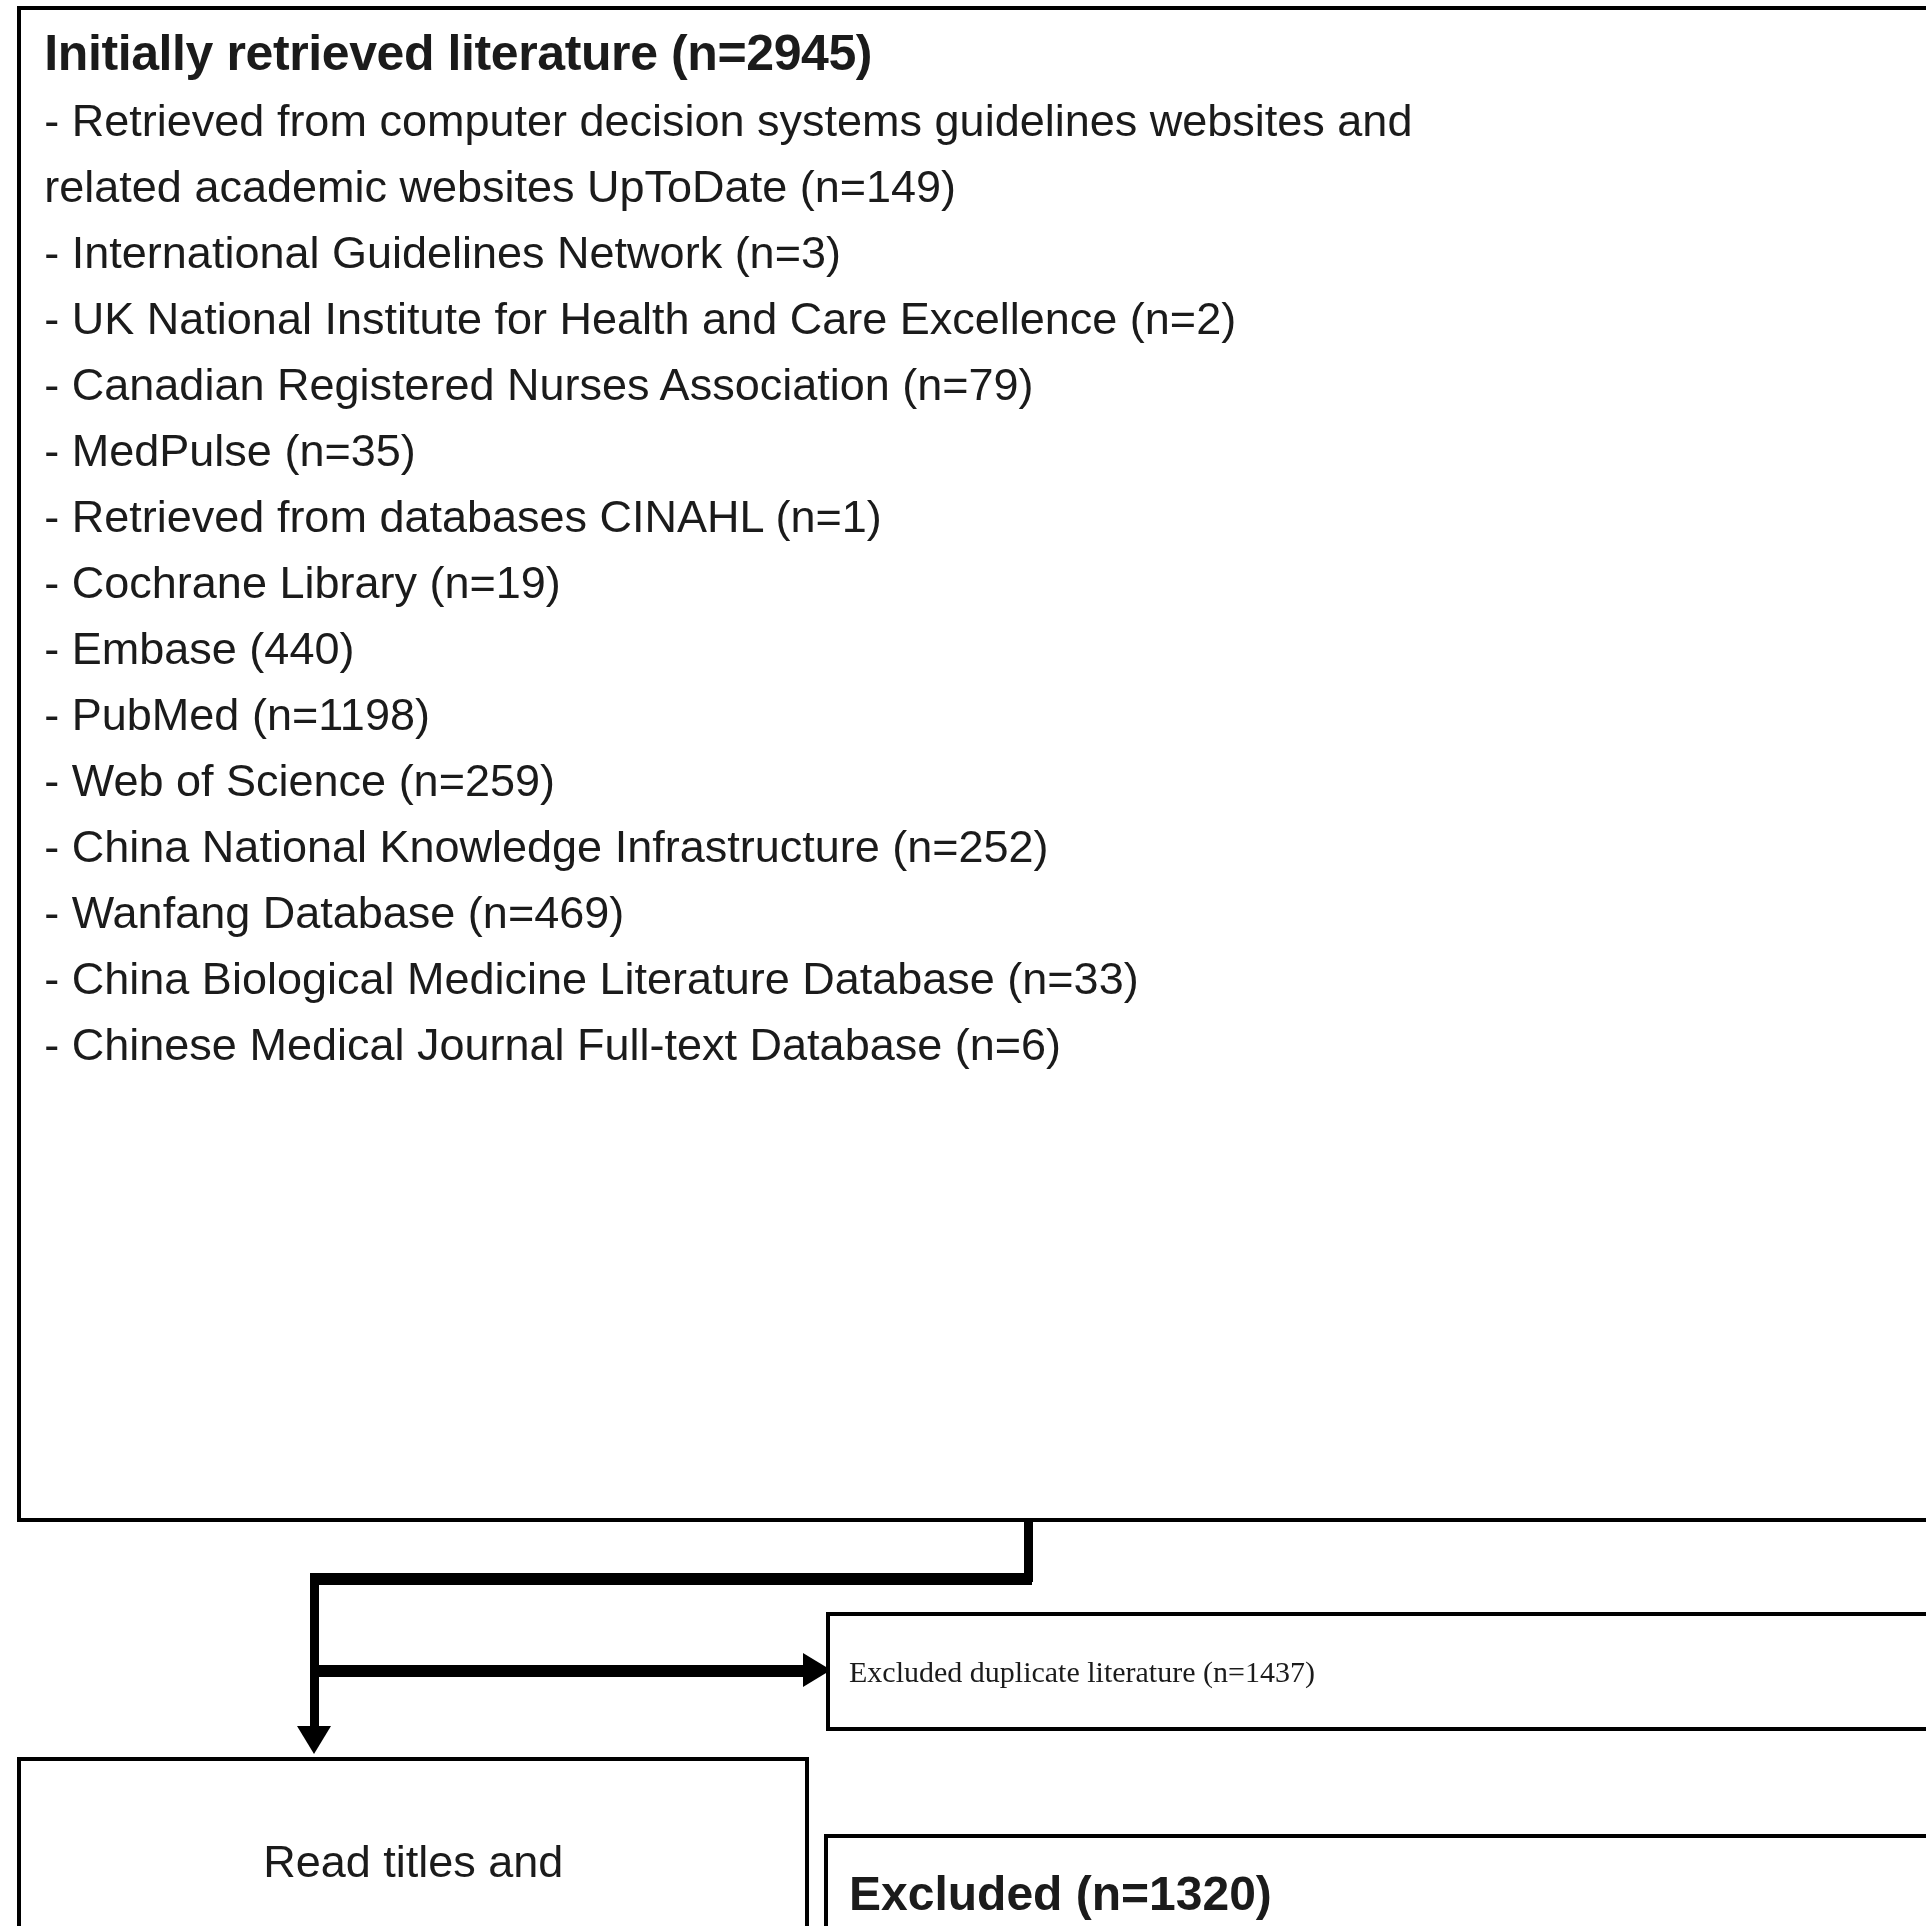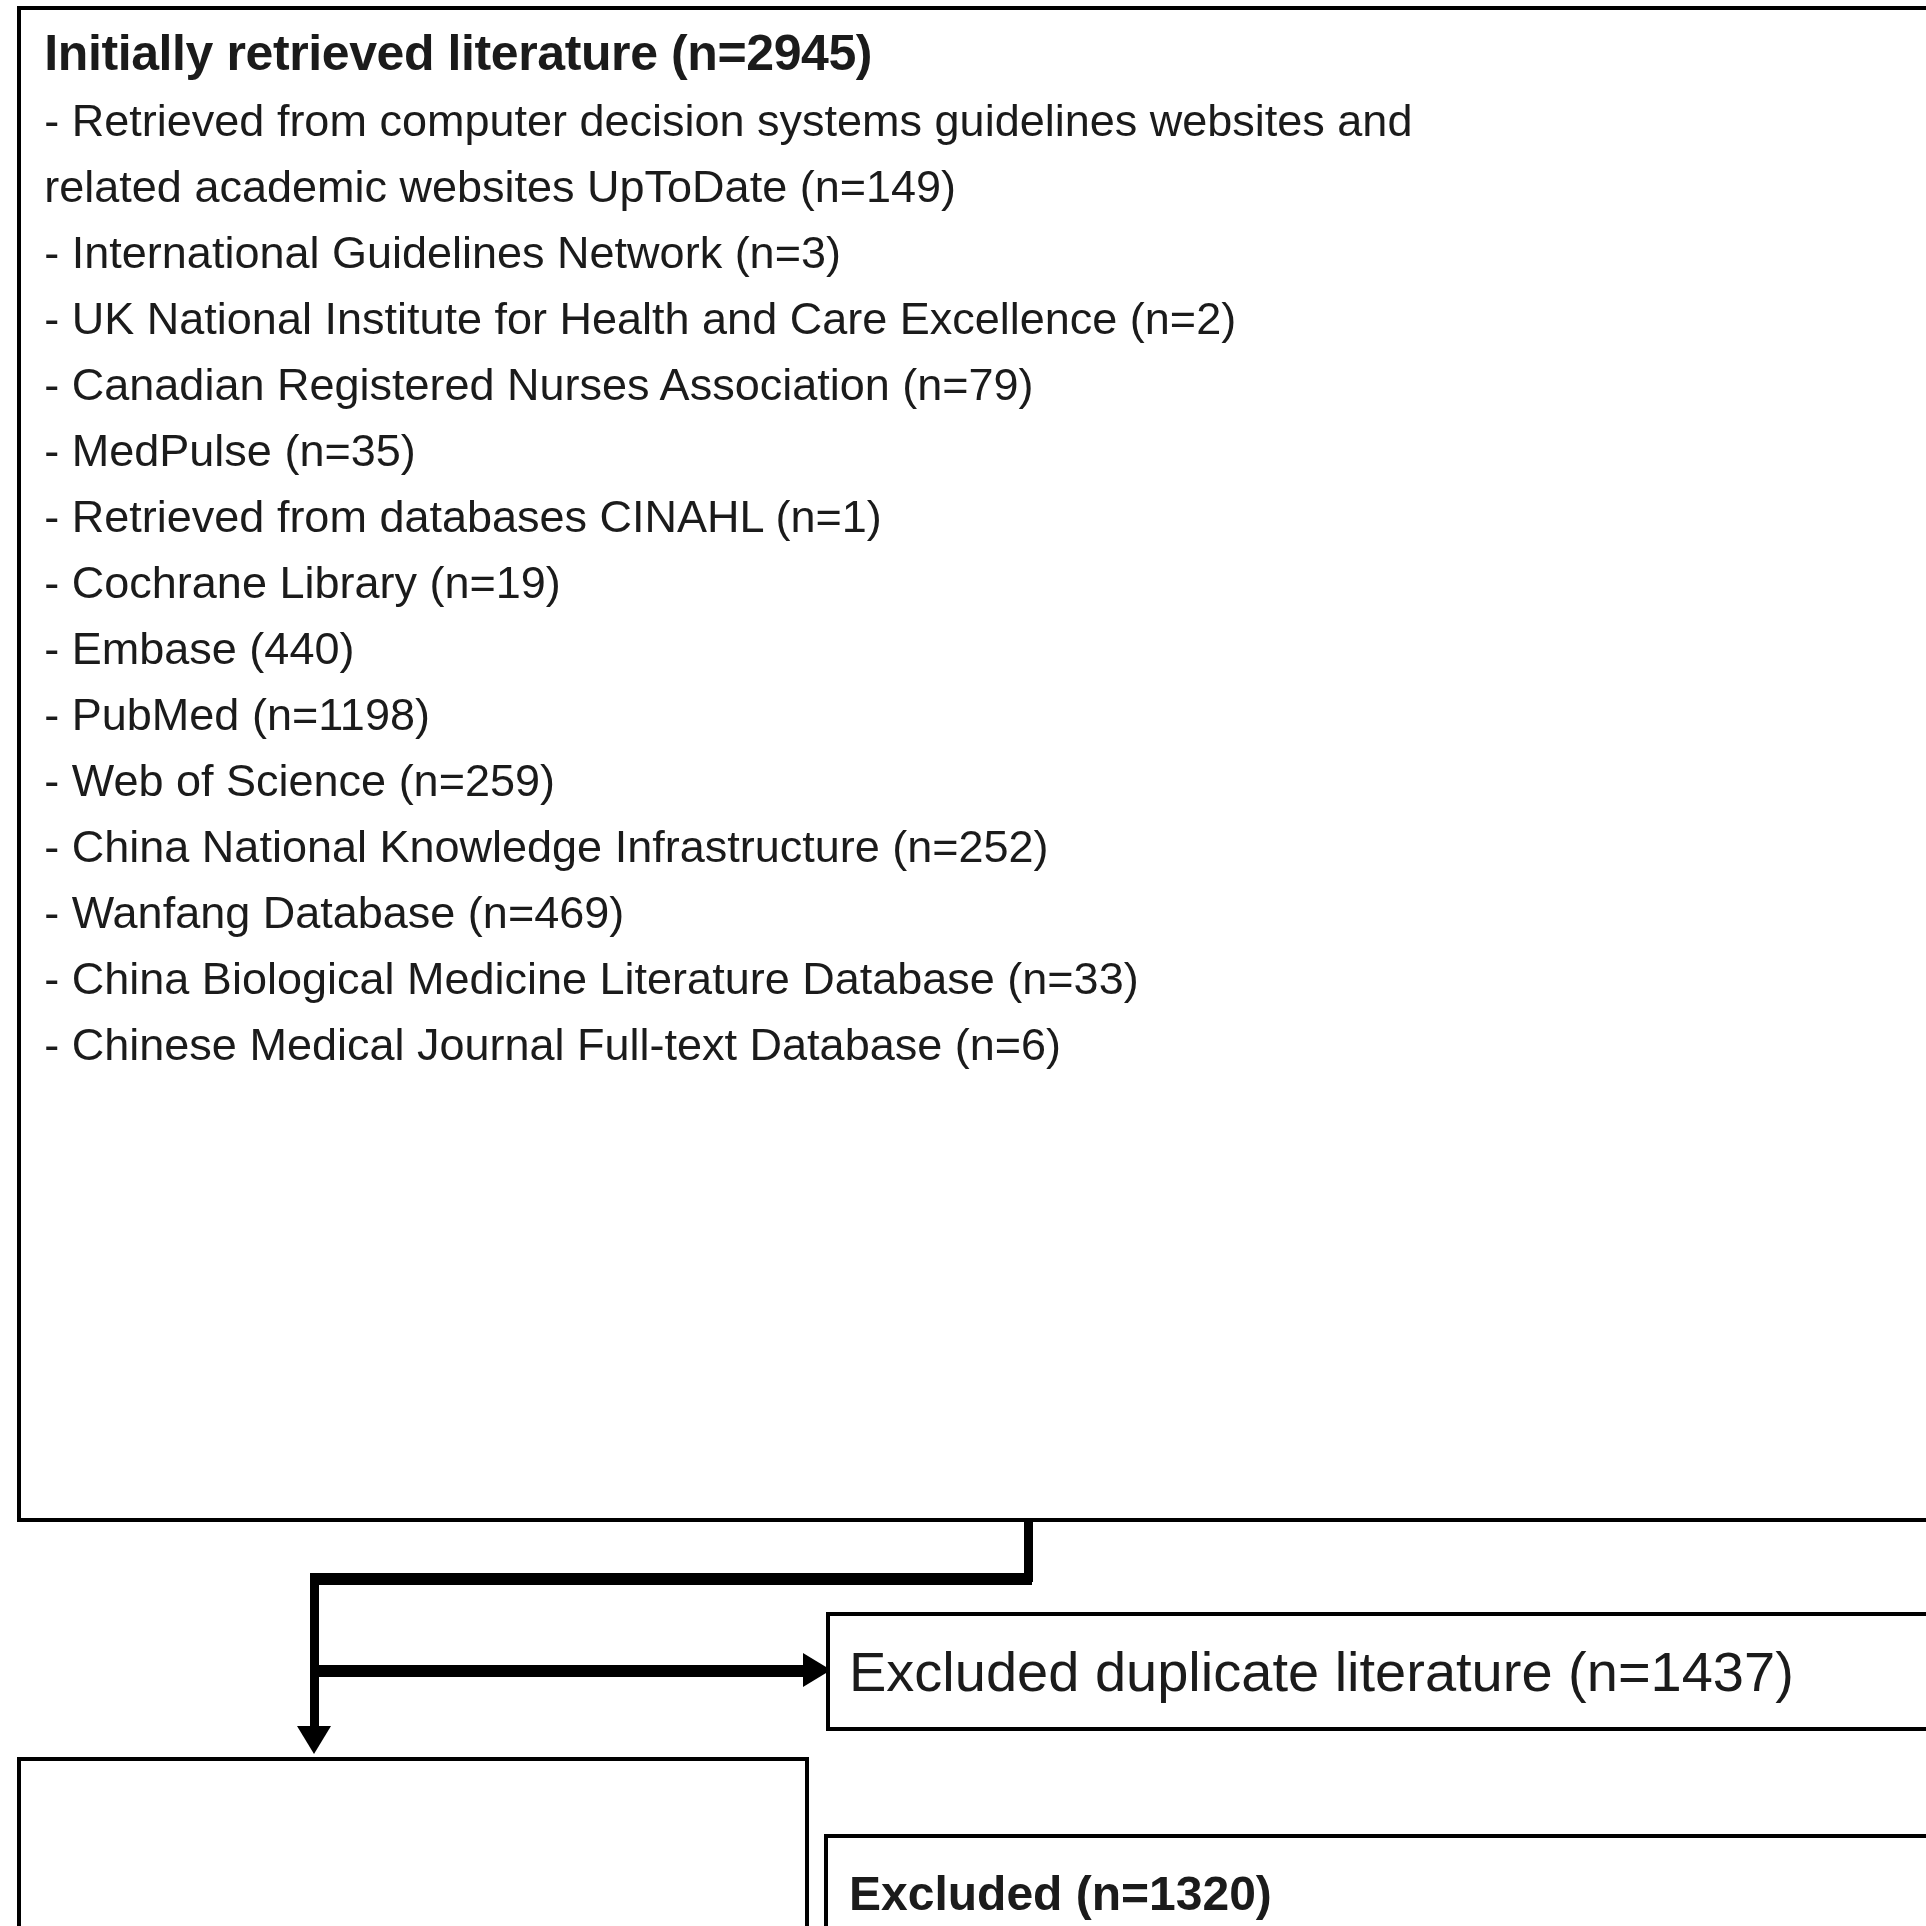"Excluded duplicate literature (n=1437)" span { font-family: none -> Liberation Serif, serif; font-size: 56px -> 30px }
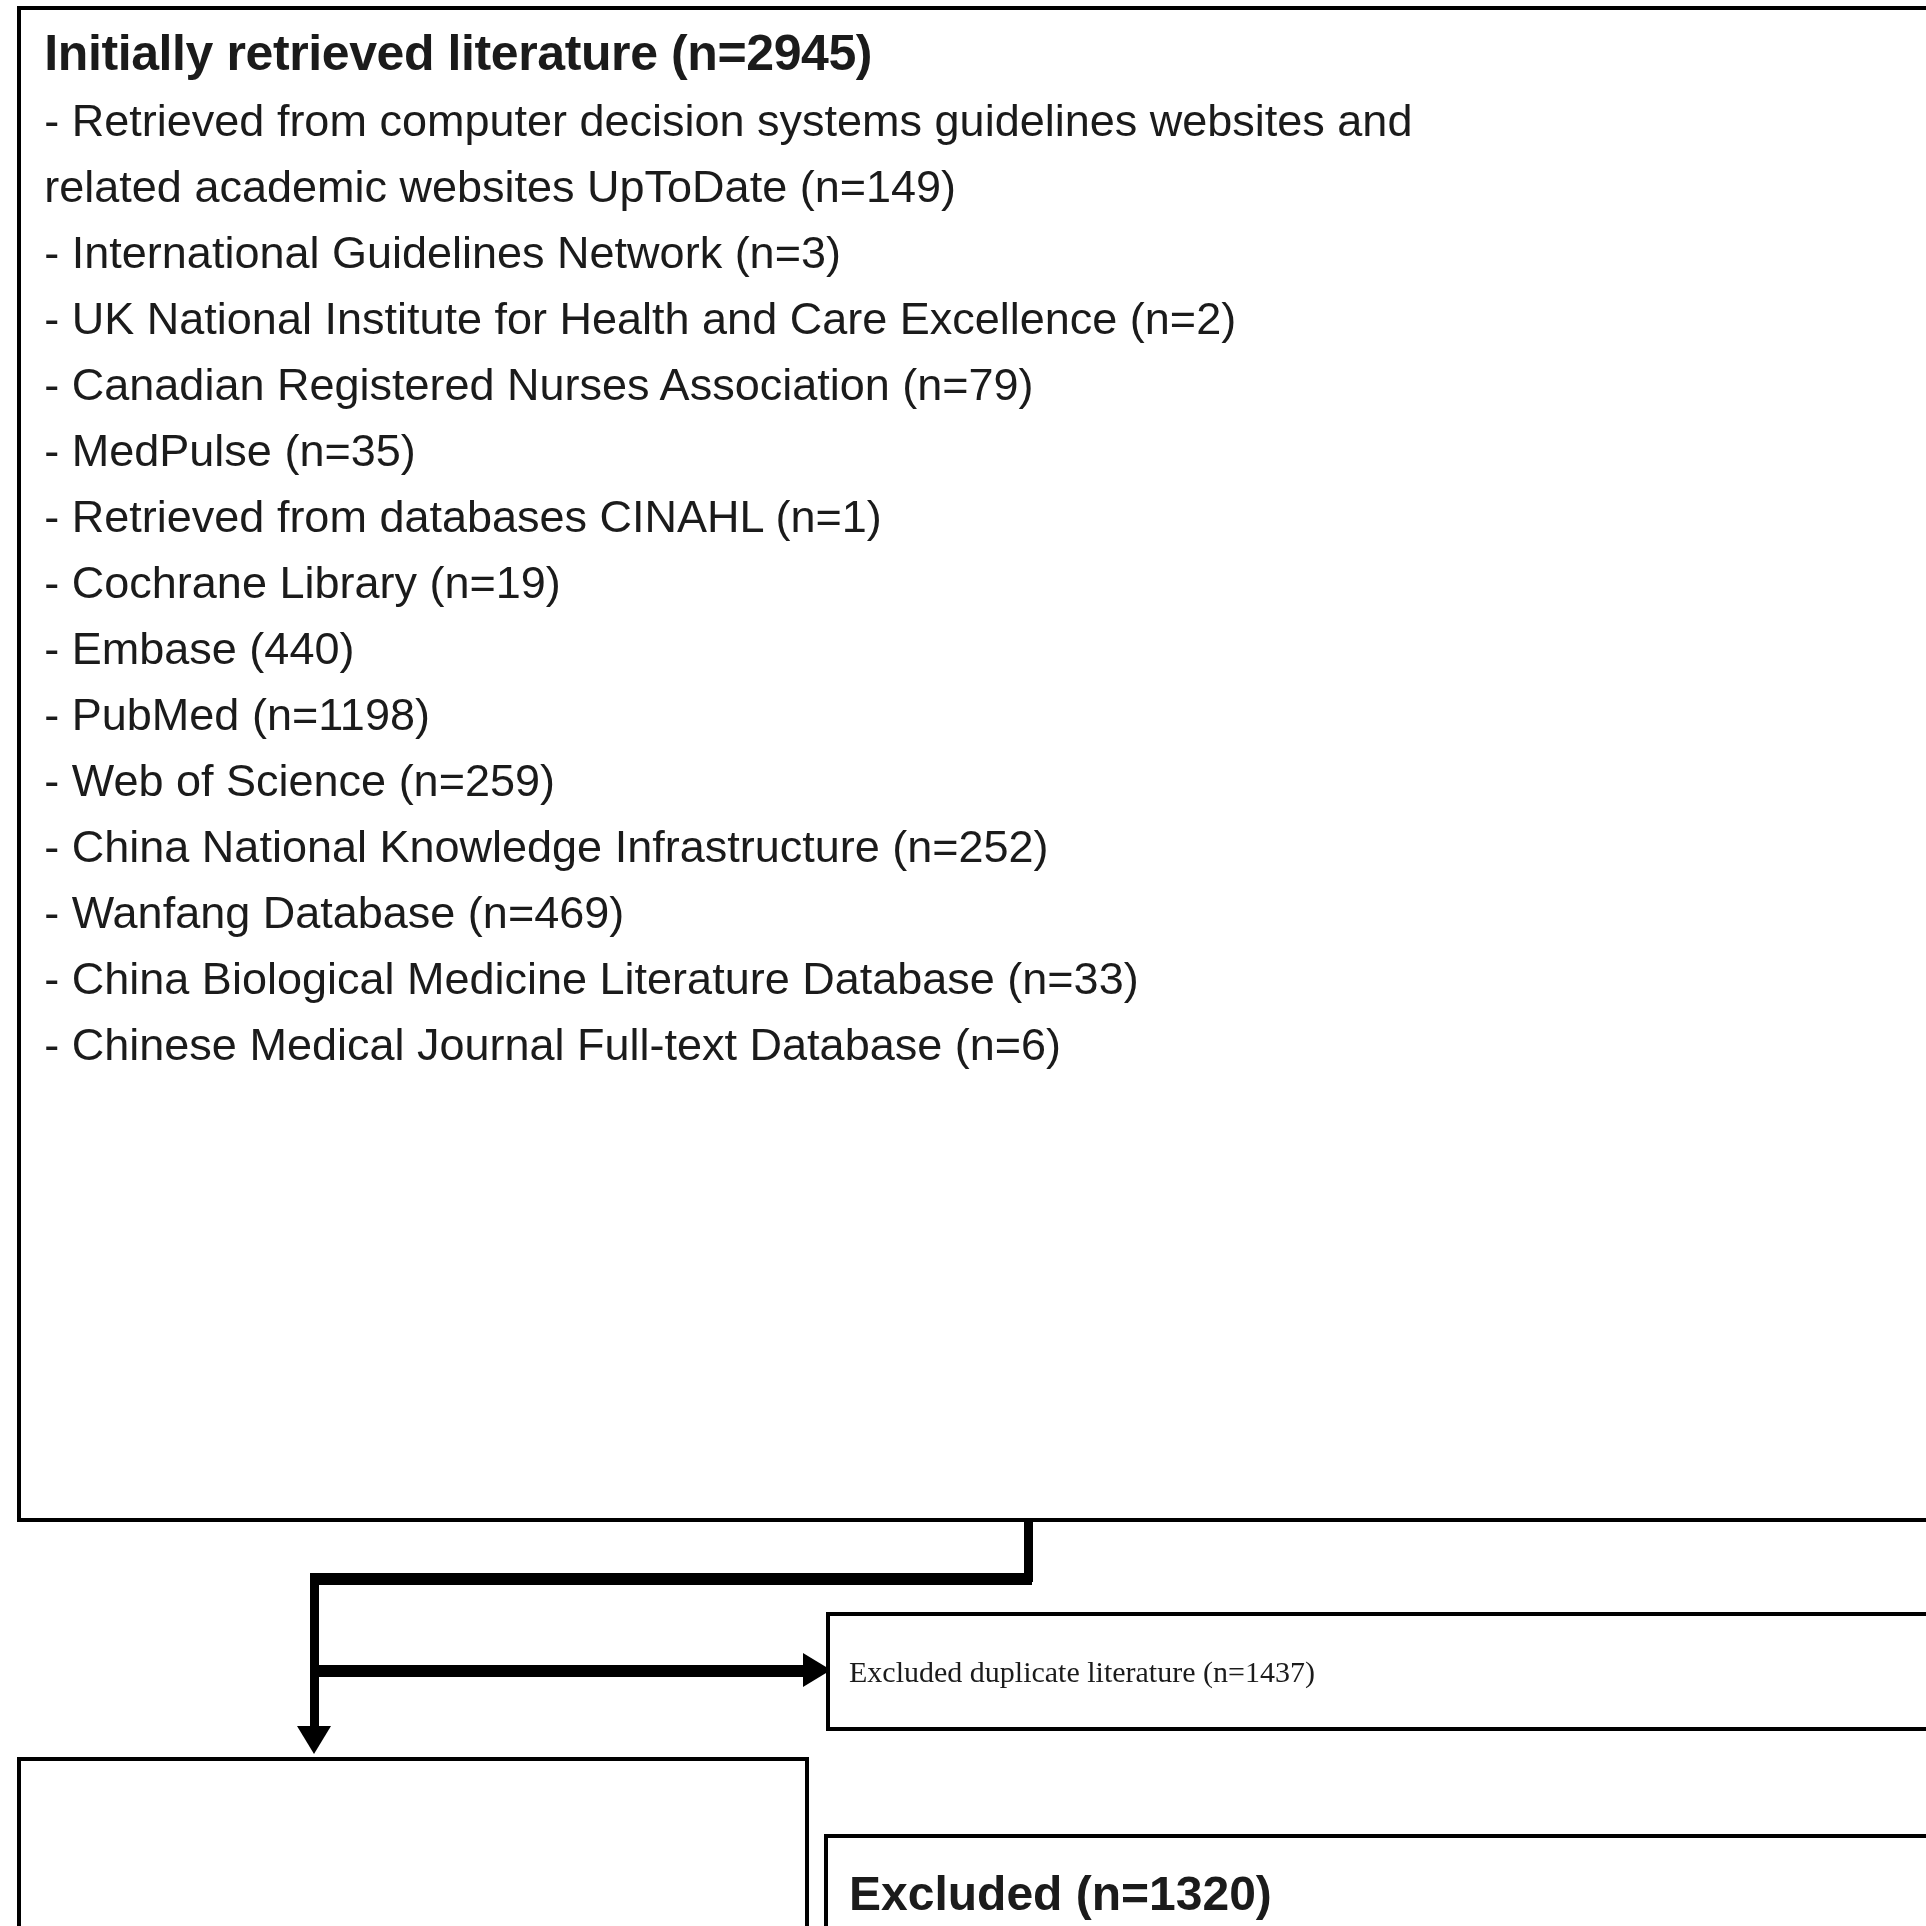"Read titles and" div { html: none -> <div>Read titles and</div> }
